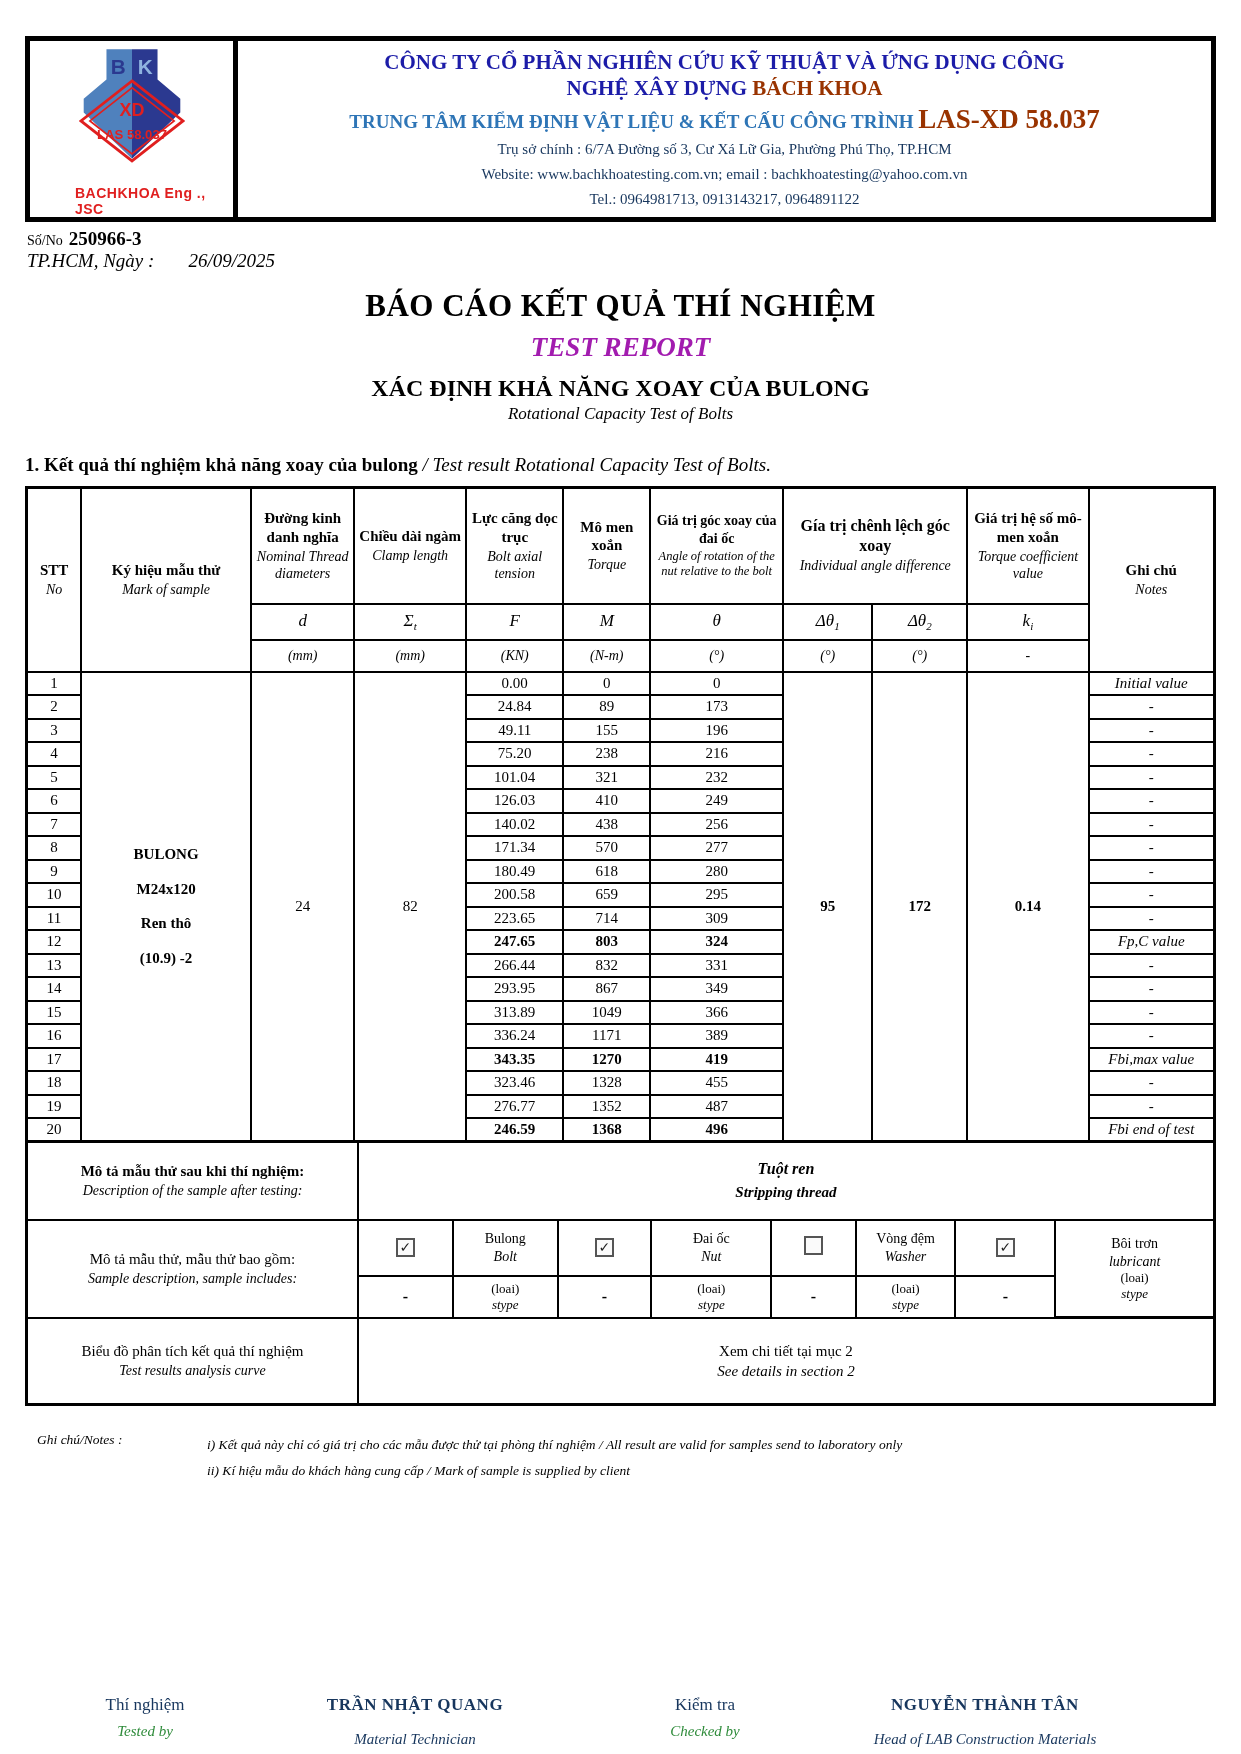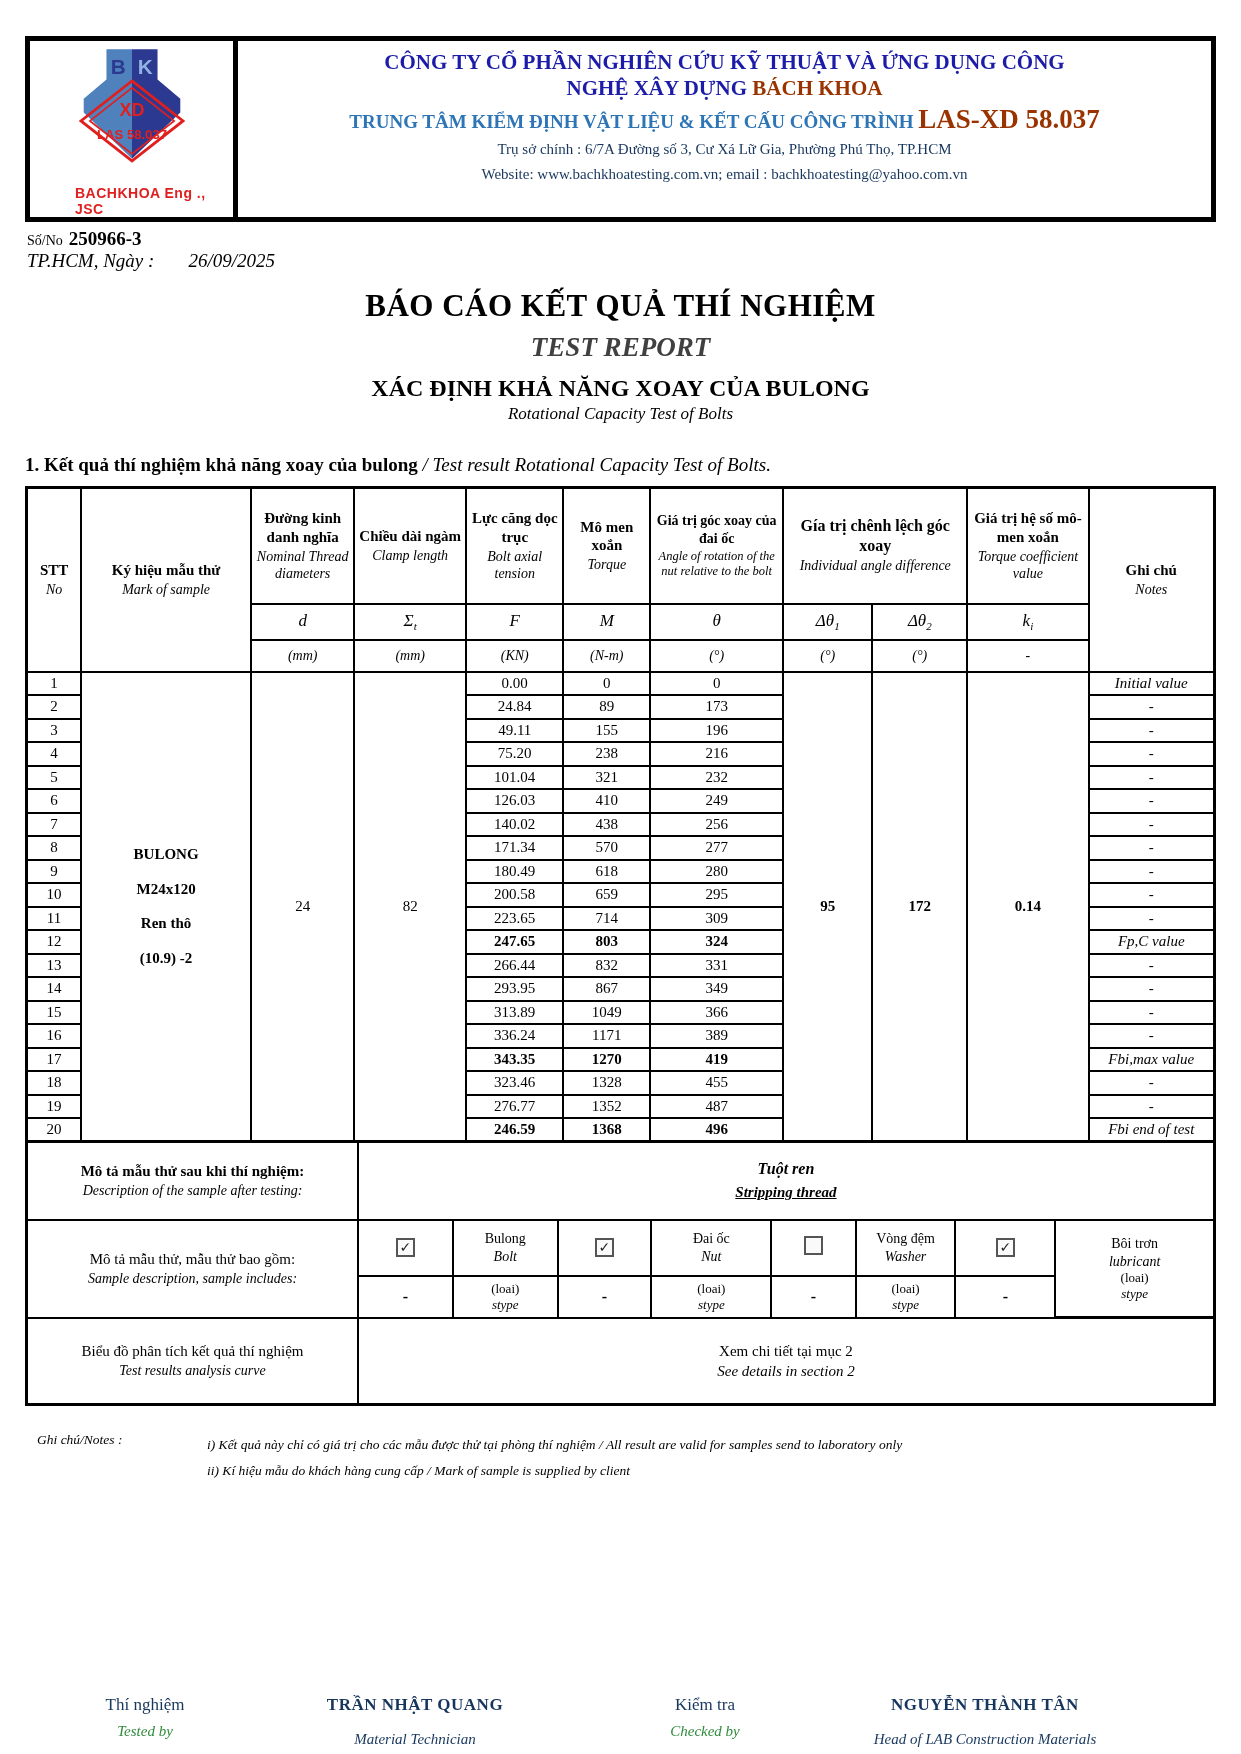"Tel.: 0964981713, 0913143217, 0964891122" div.addr { html: none -> <div>Tel.: 0964981713, 0913143217, 0964891122</div> }
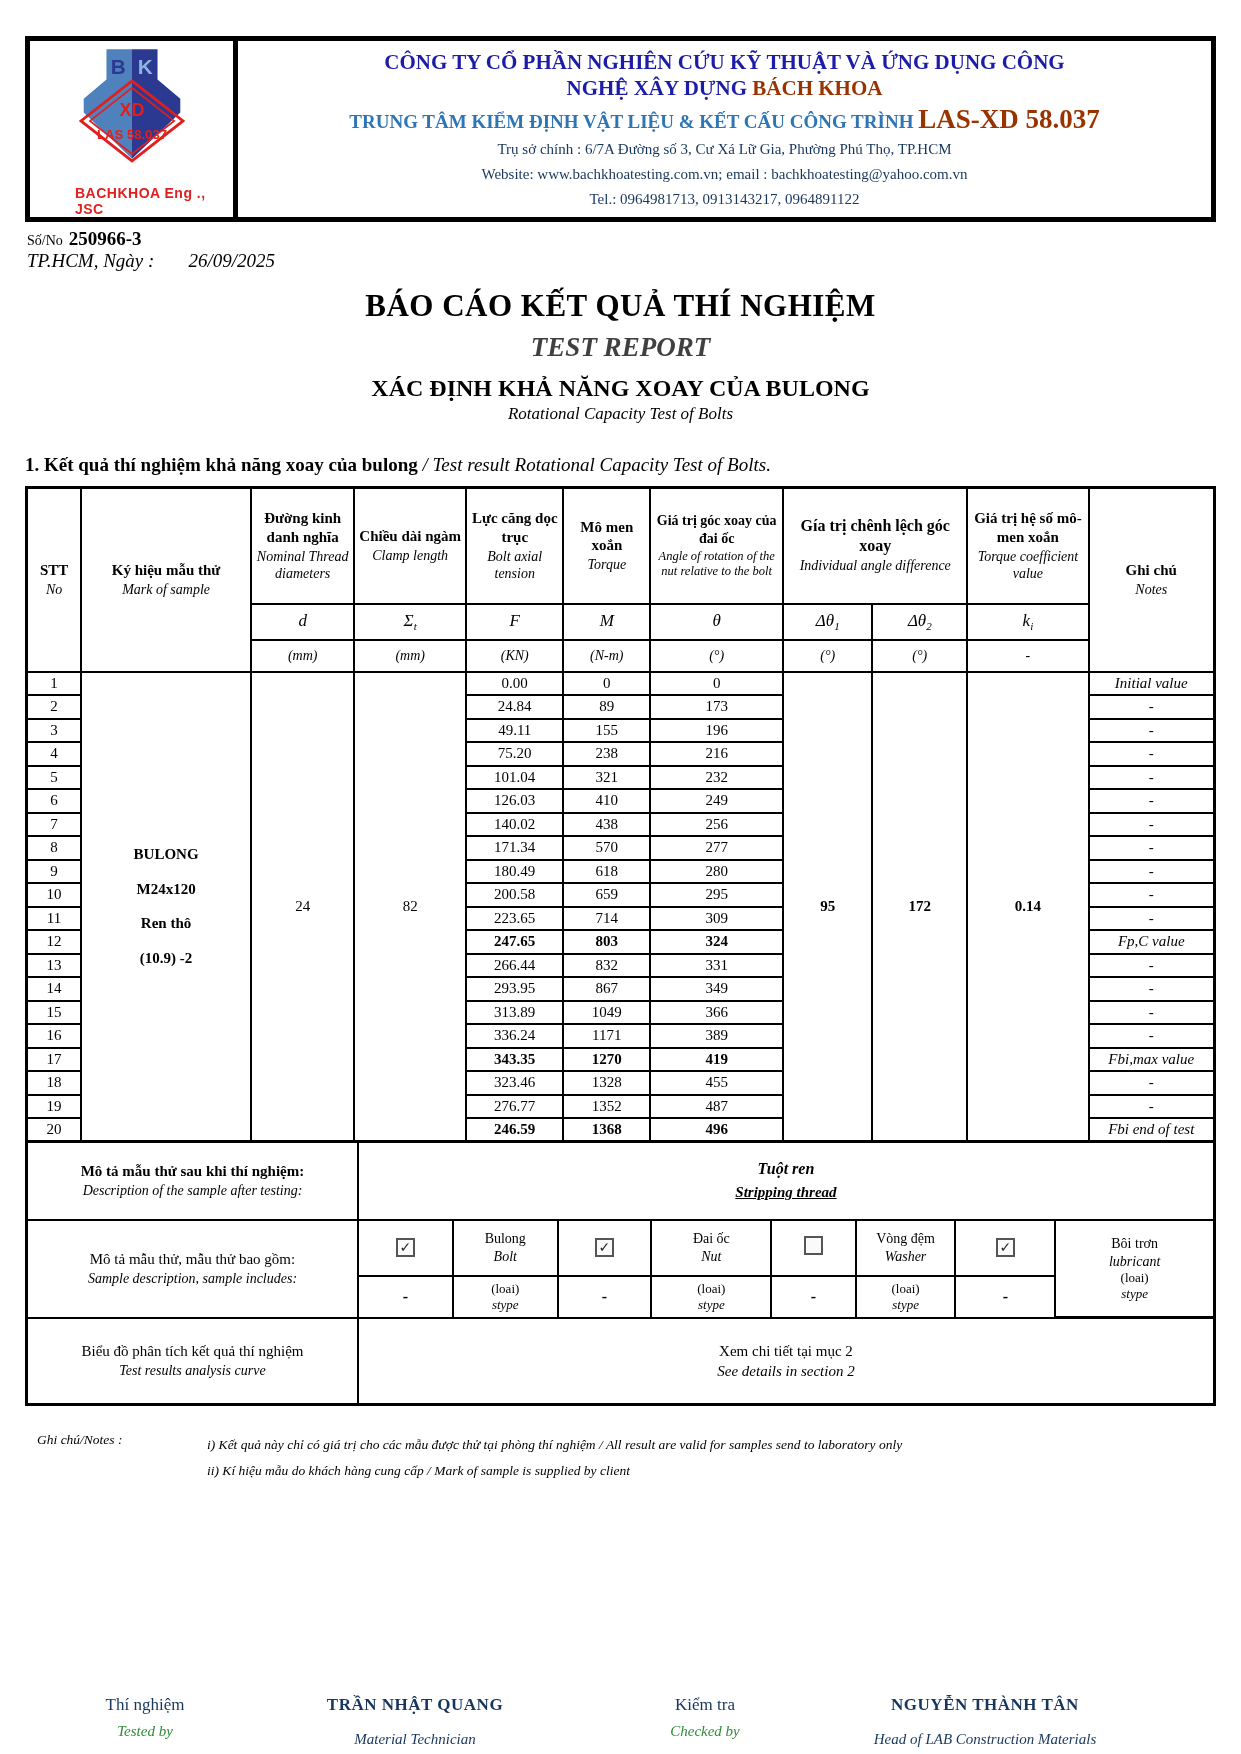"TEST REPORT" .t-sub { color: #404040 -> #a21caf }
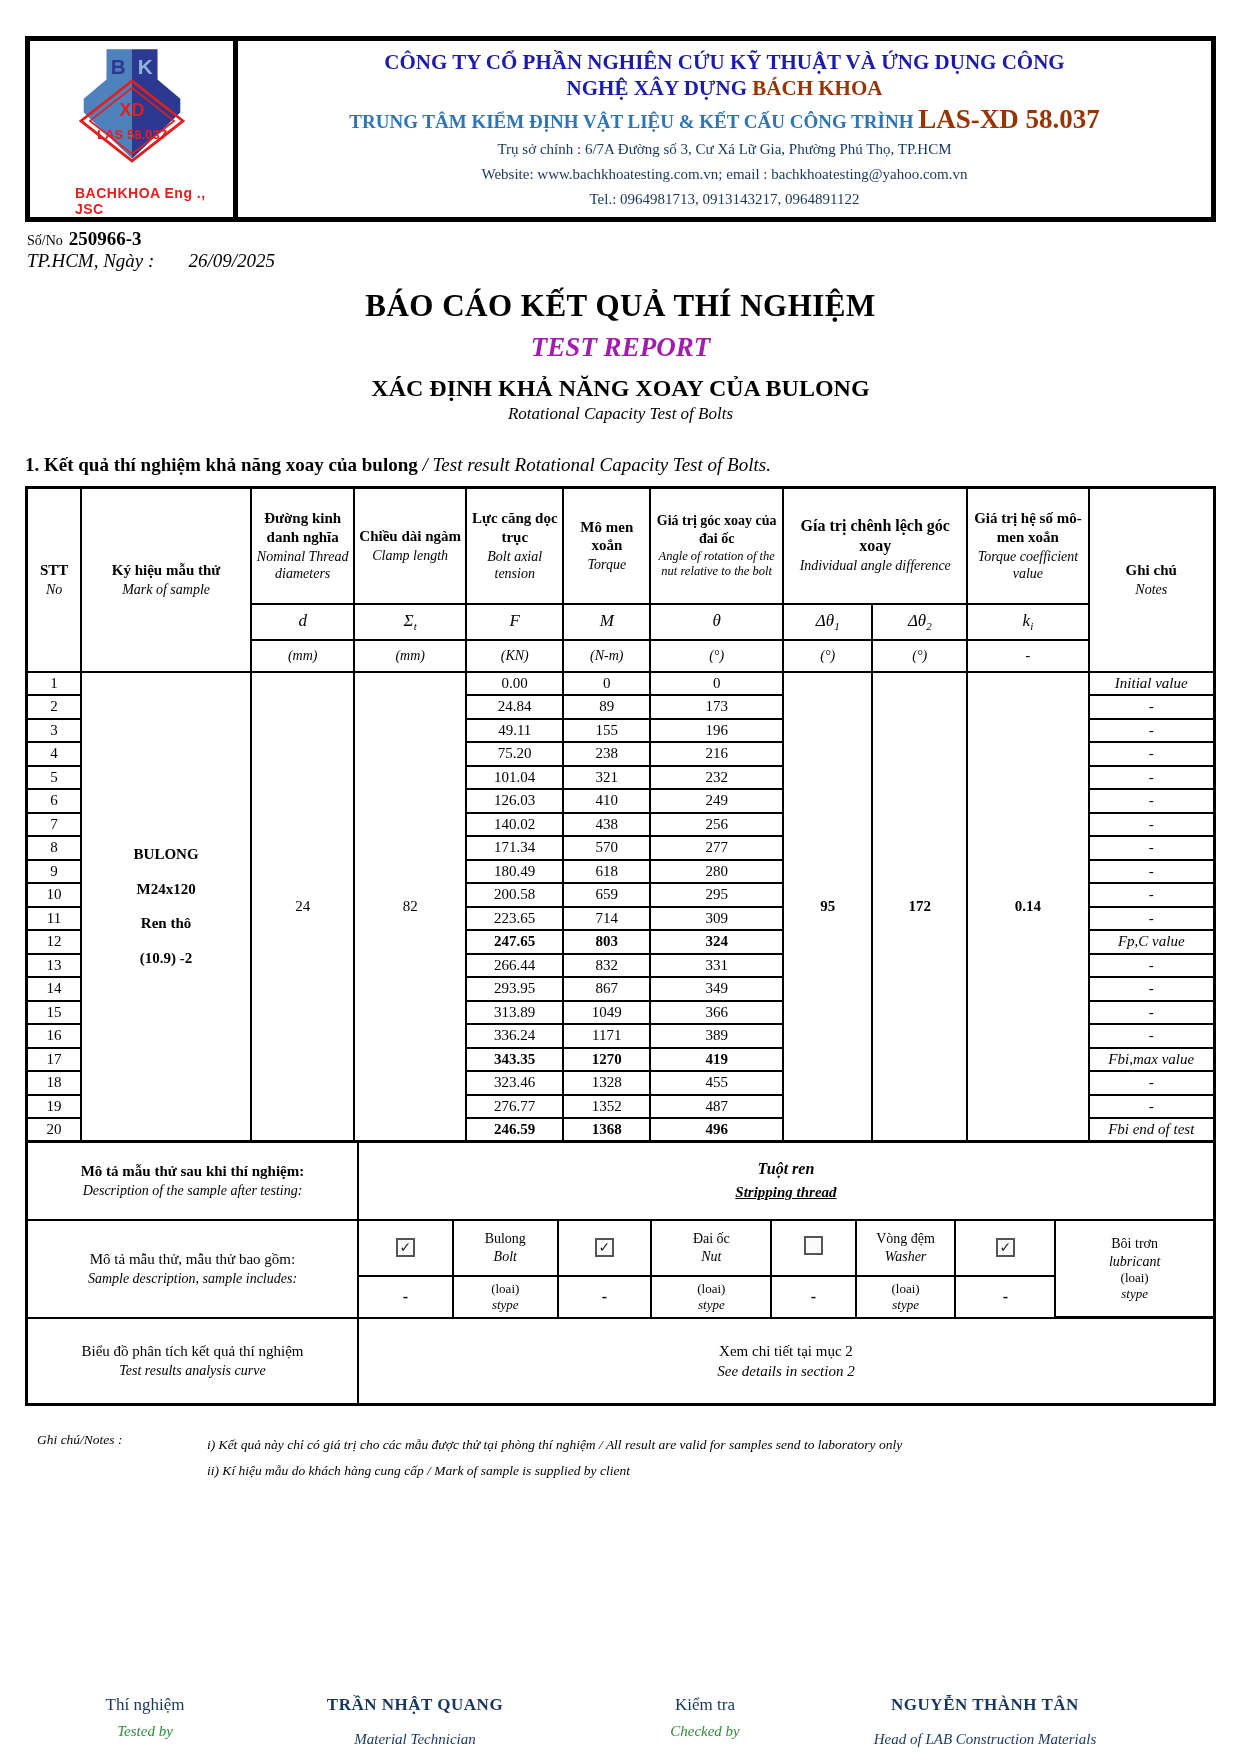"Stripping thread" .bval-en { text-decoration: underline -> none }
